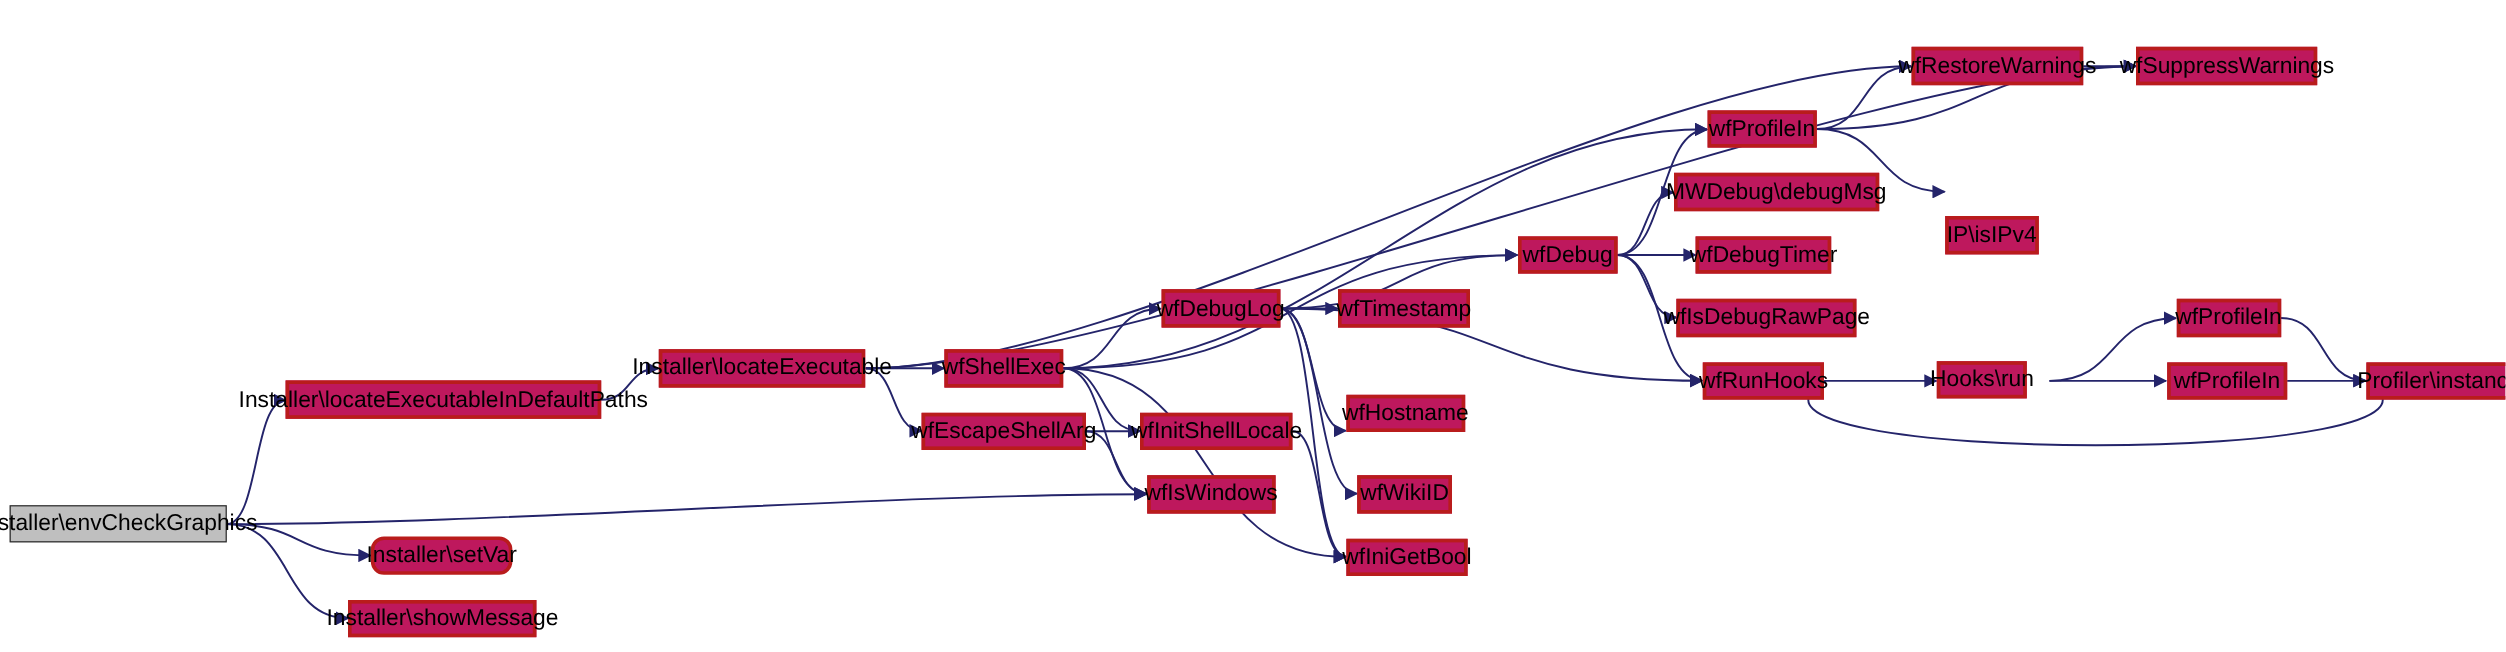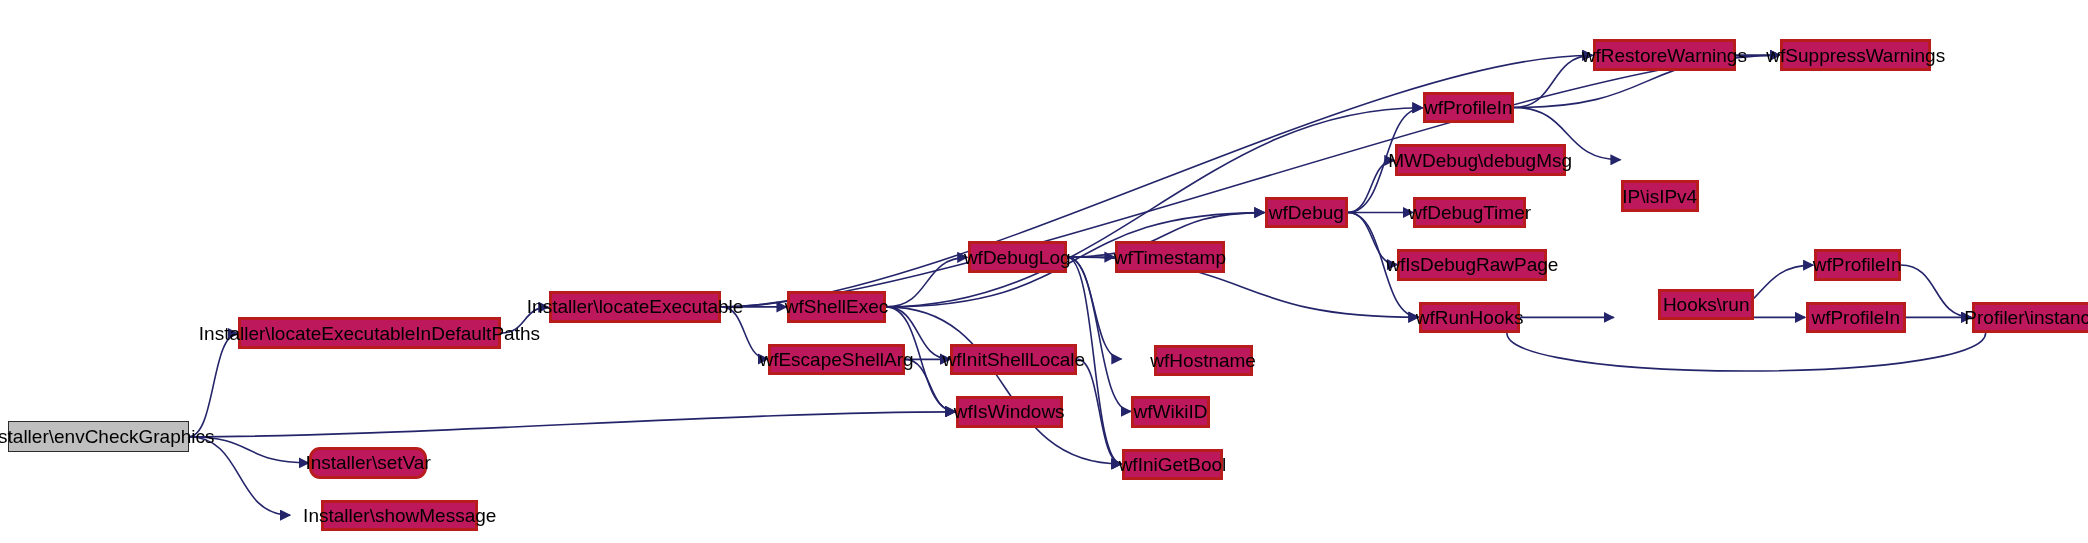"Hooks\run" div.node { margin-left: 44px -> none; top: 289px -> 301px; width: 96px -> 75px }
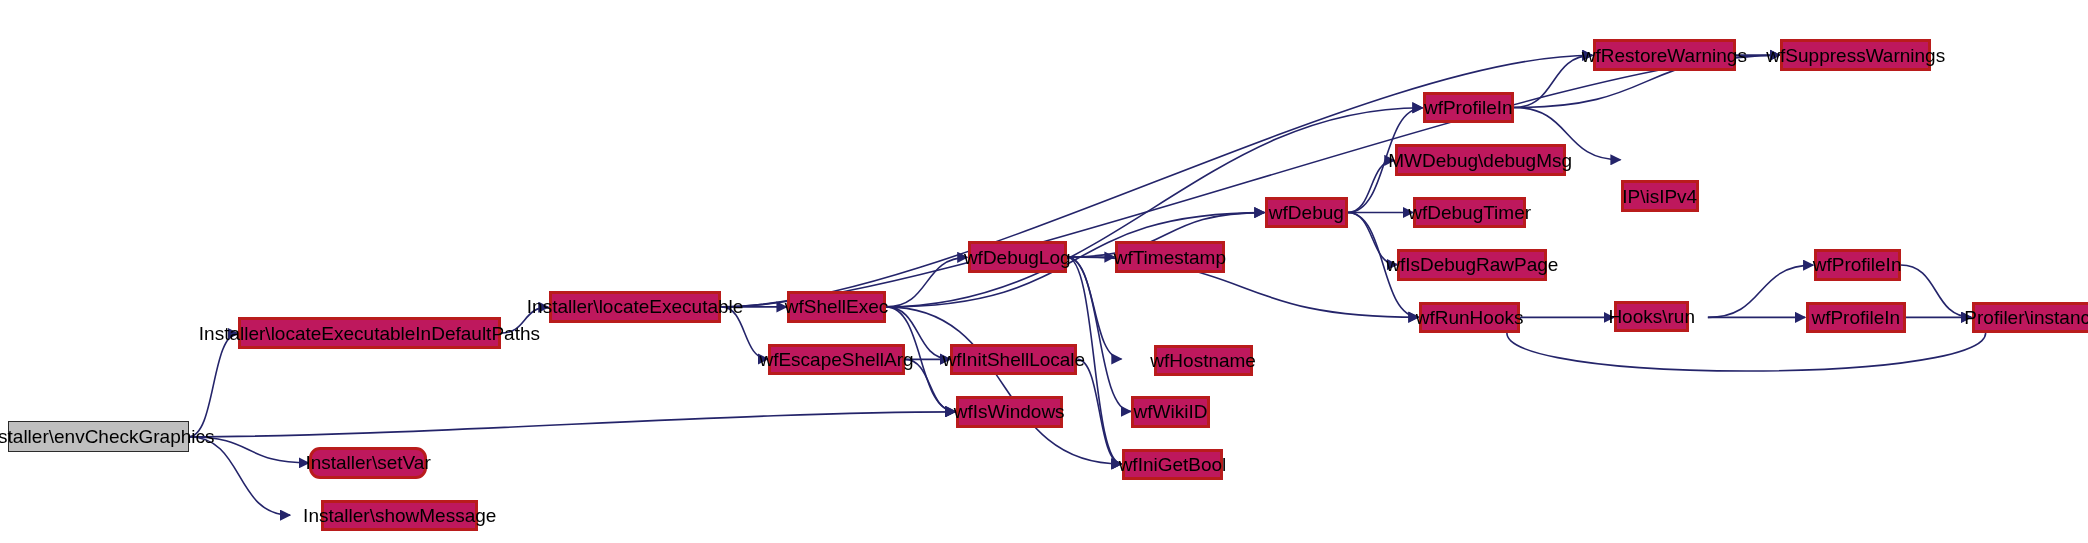"wfHostname" div.node { margin-left: 32px -> none; top: 345px -> 329px }
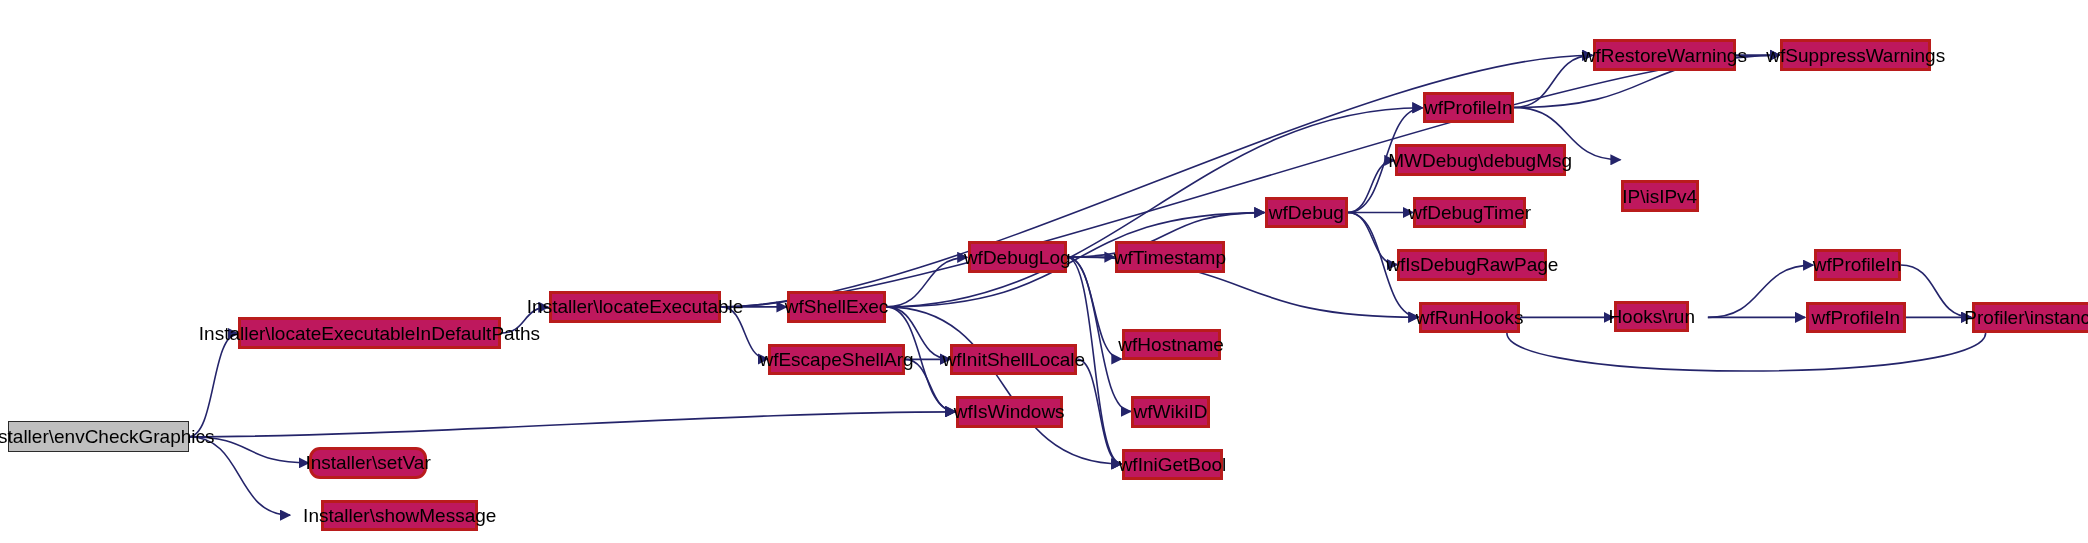"Installer\showMessage" div.node { margin-left: 31px -> none }
